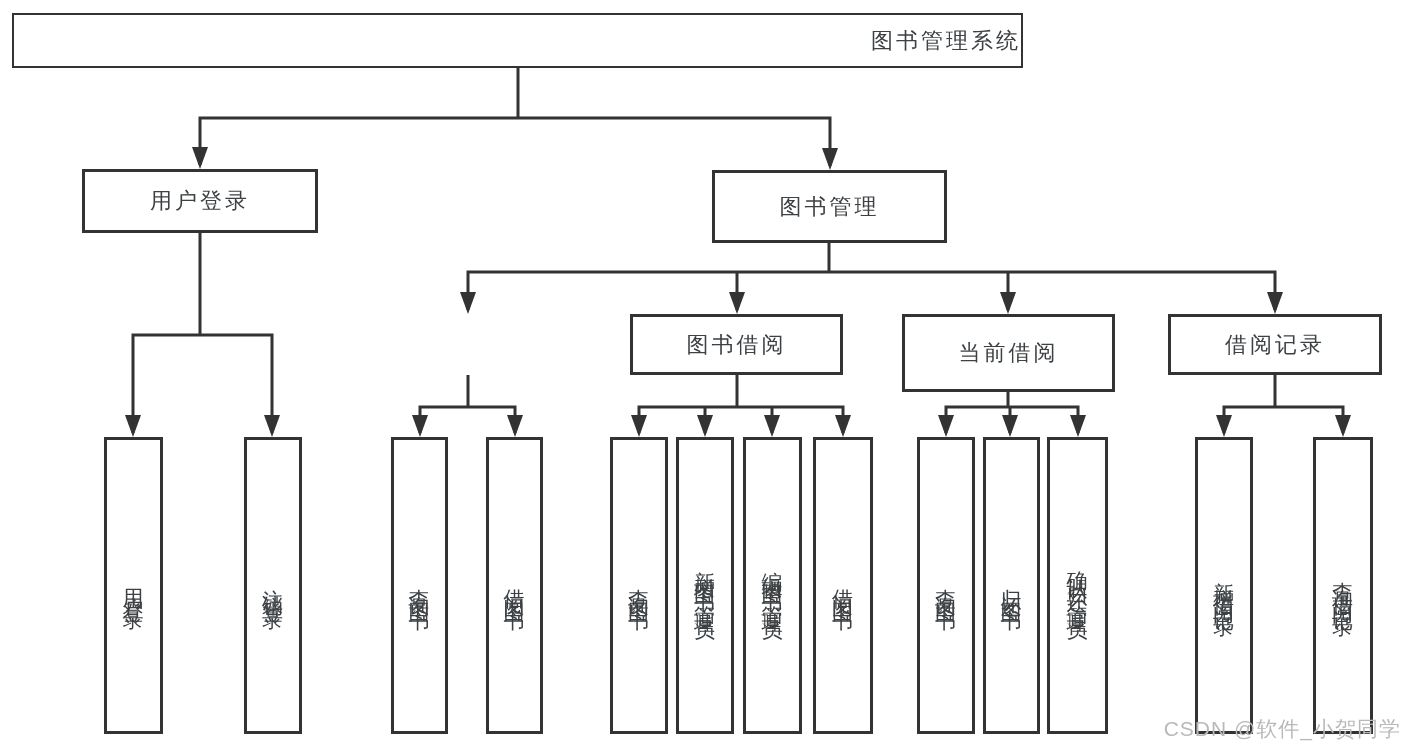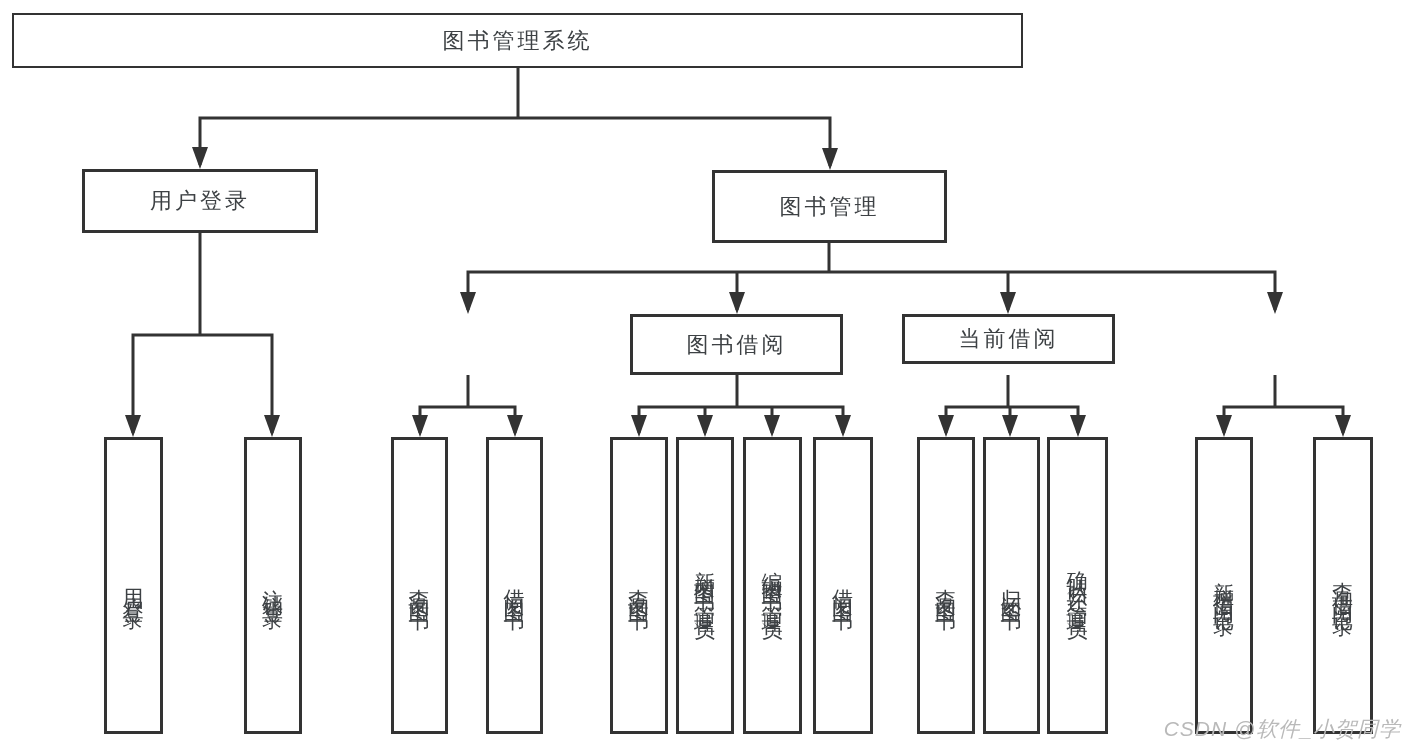"图书管理系统" .hbox.root { justify-content: none -> flex-end }
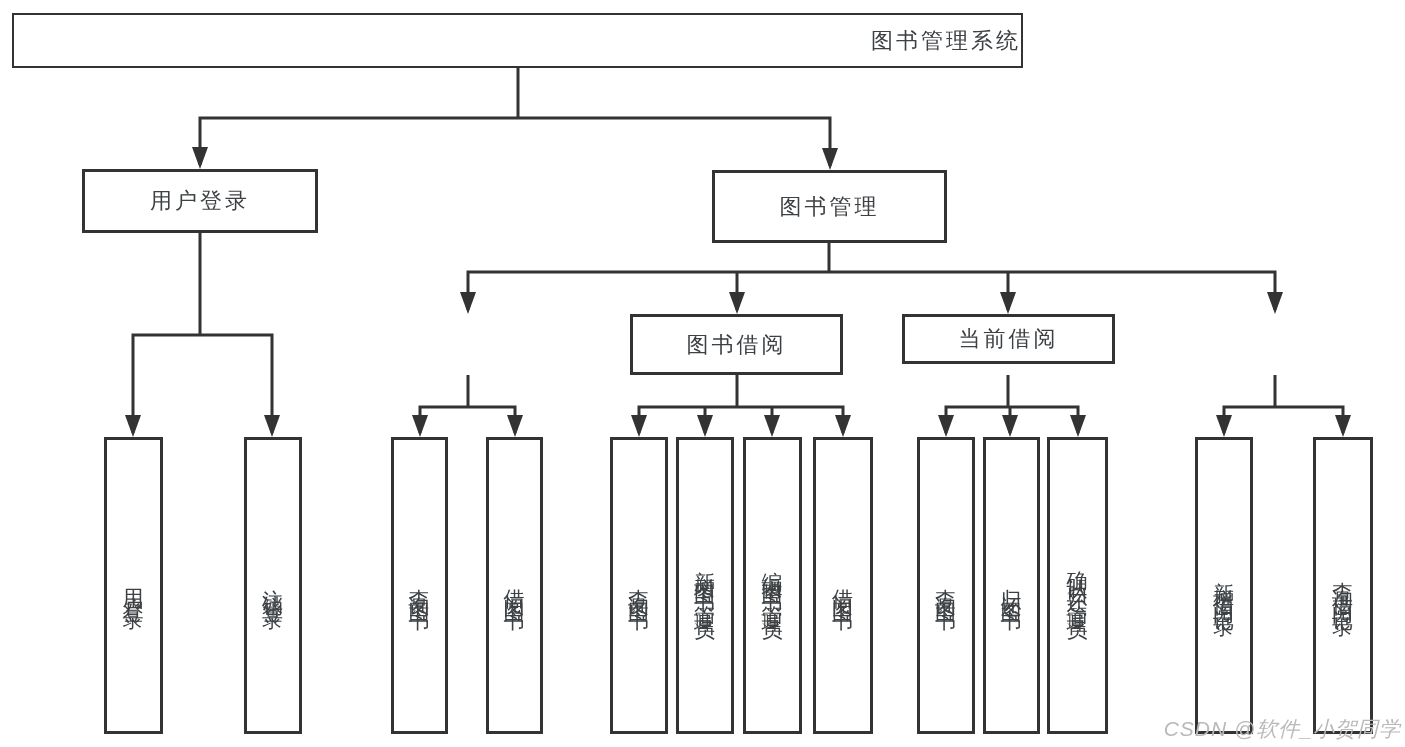"当前借阅" div.node { height: 50px -> 78px }
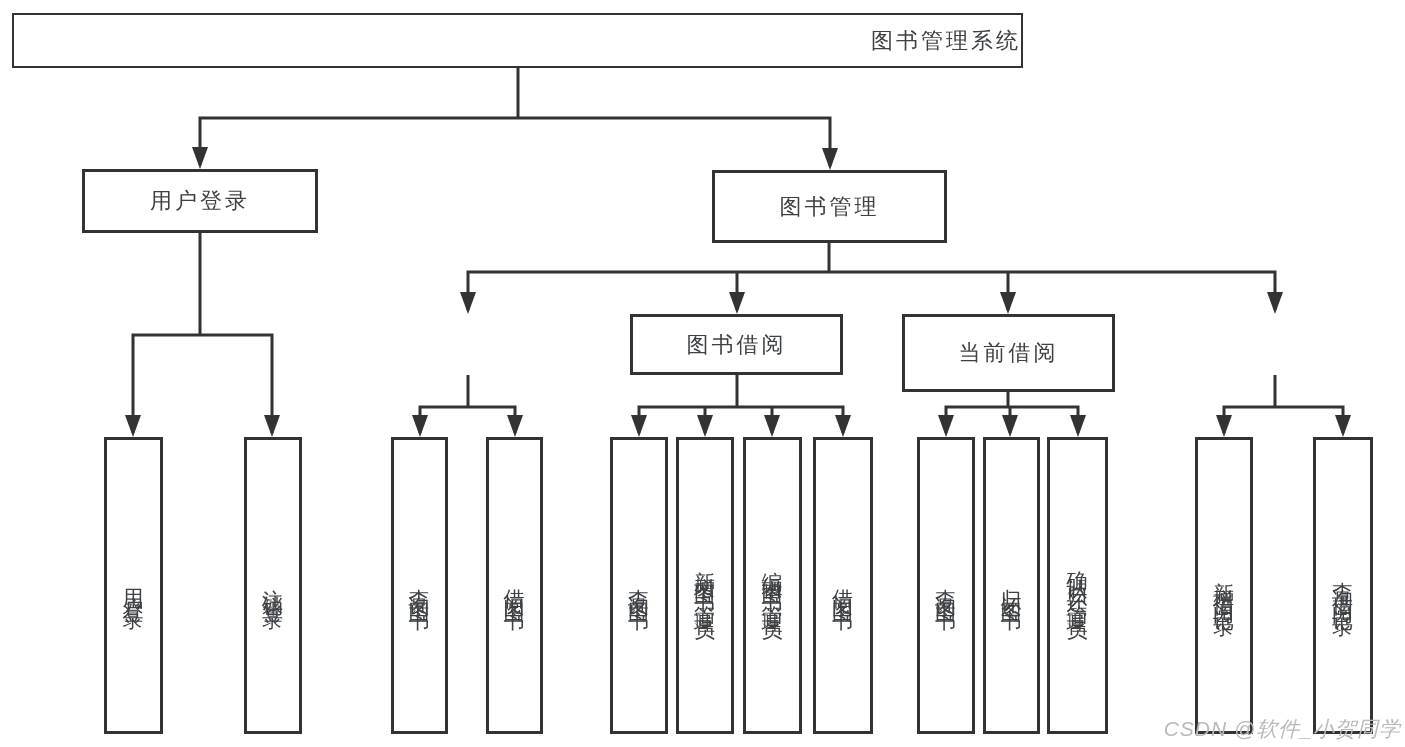"借阅记录" div.node { html: none -> <div> <span>借阅记录</span> </div> }
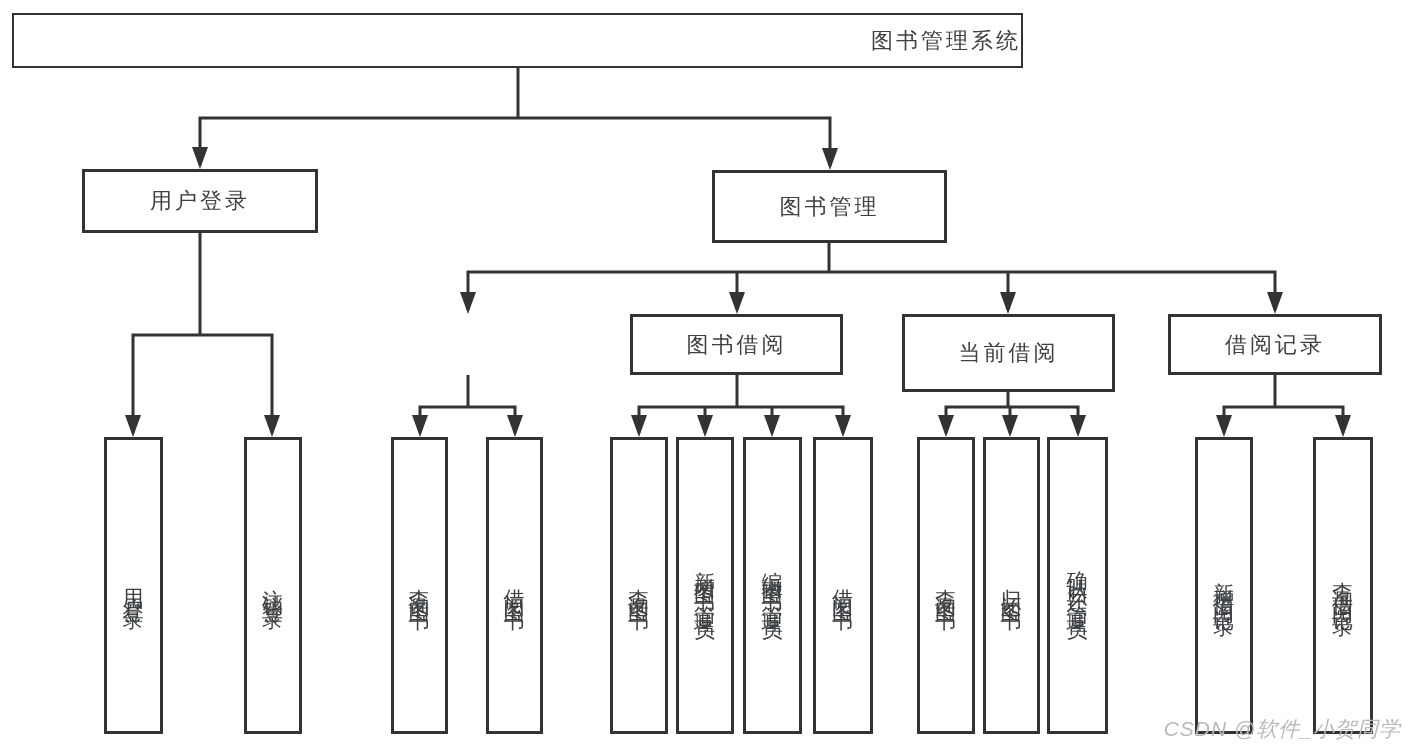"CSDN @软件_小贺同学" .watermark { font-style: italic -> none }
